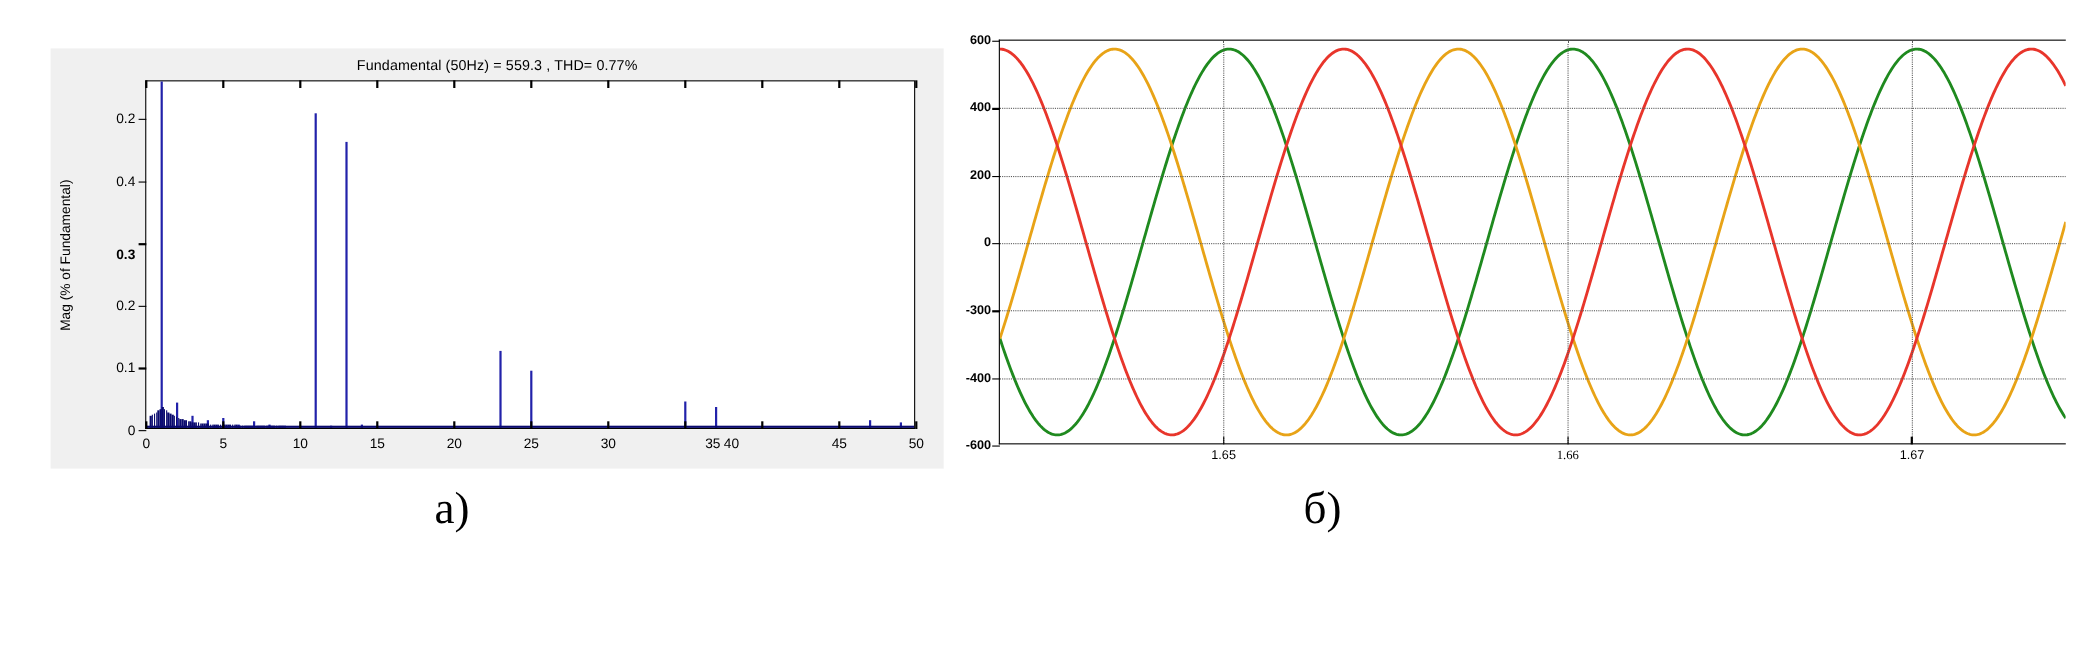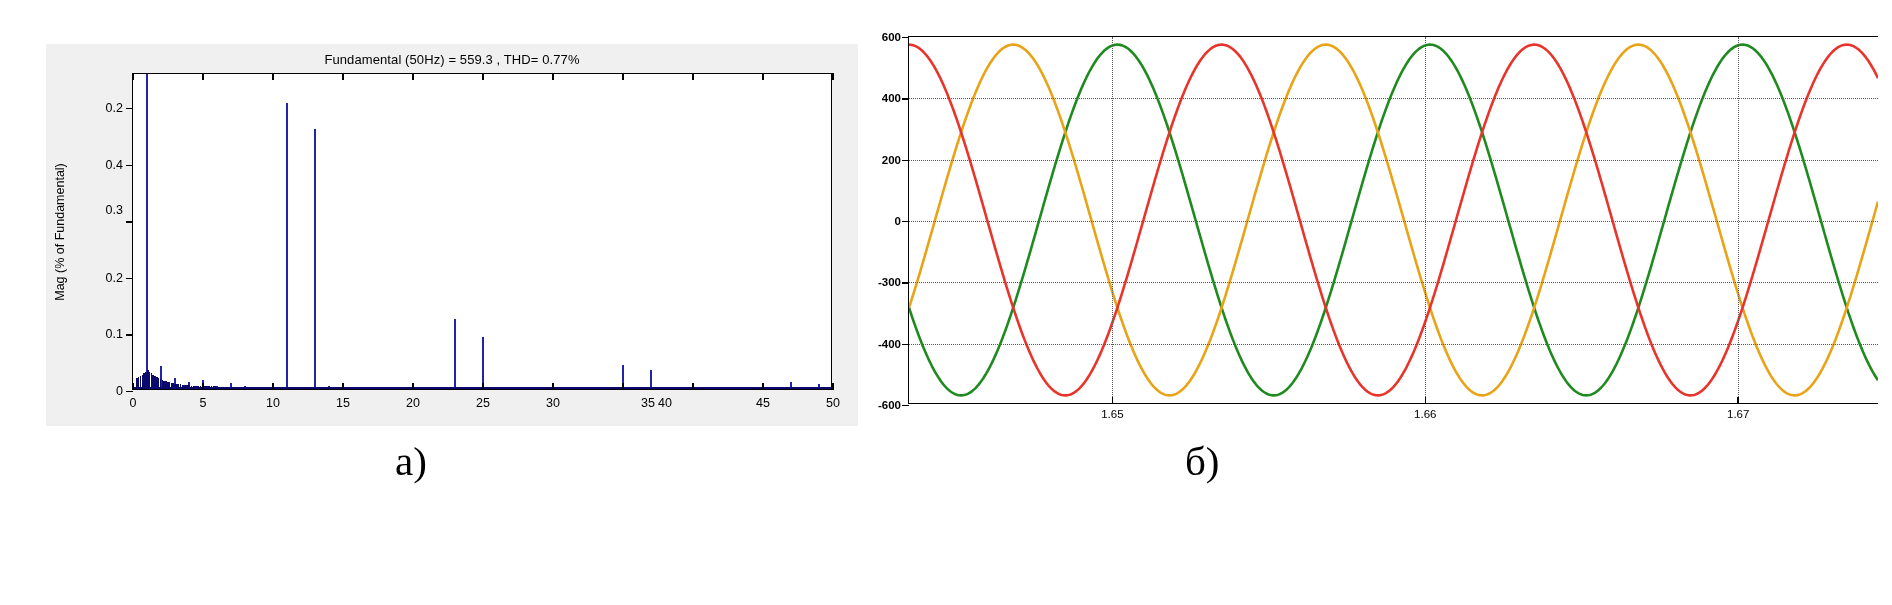"0.3" div.ylab { font-weight: none -> bold; top: 136px -> 157px }
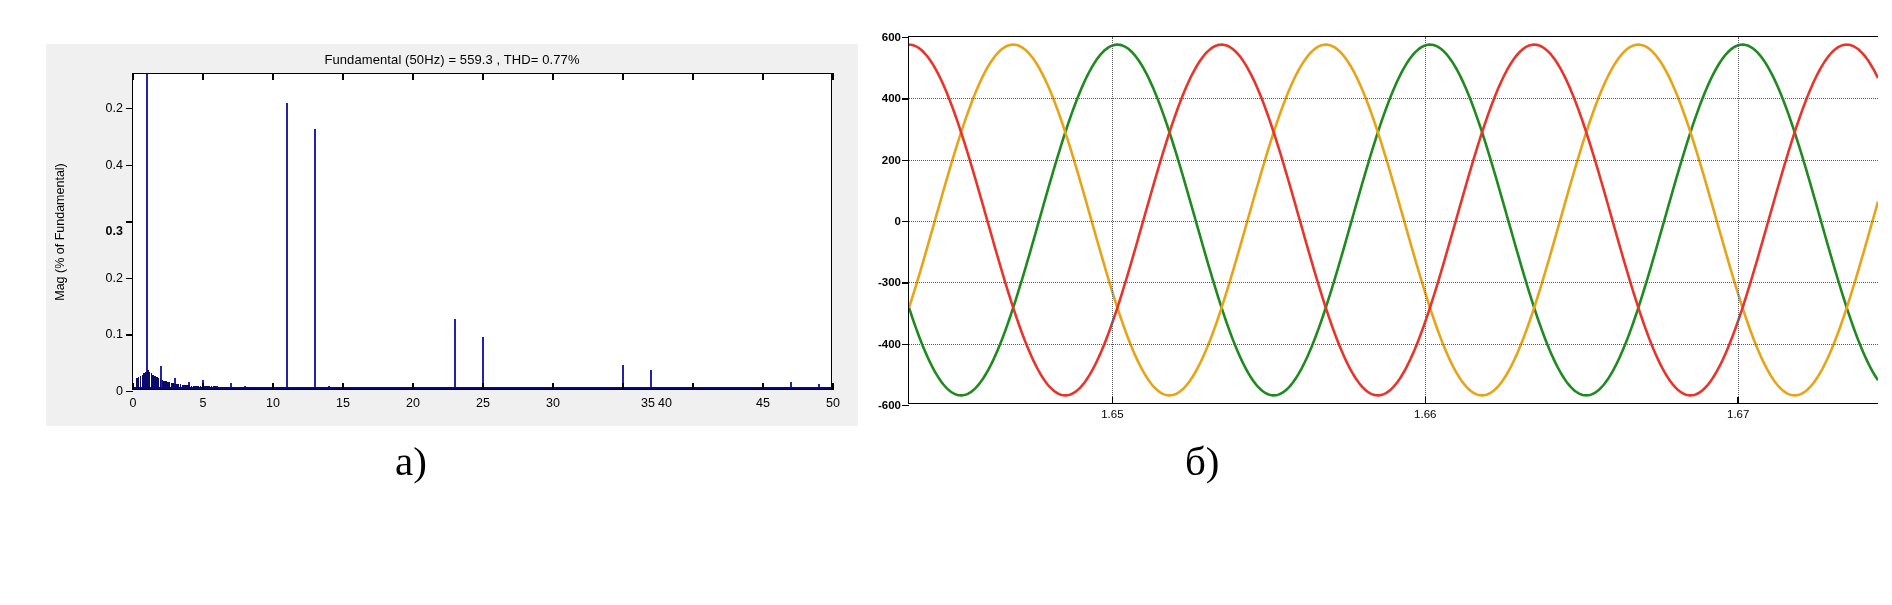"1.66" div.wx-lab { font-family: none -> Liberation Serif, serif }
